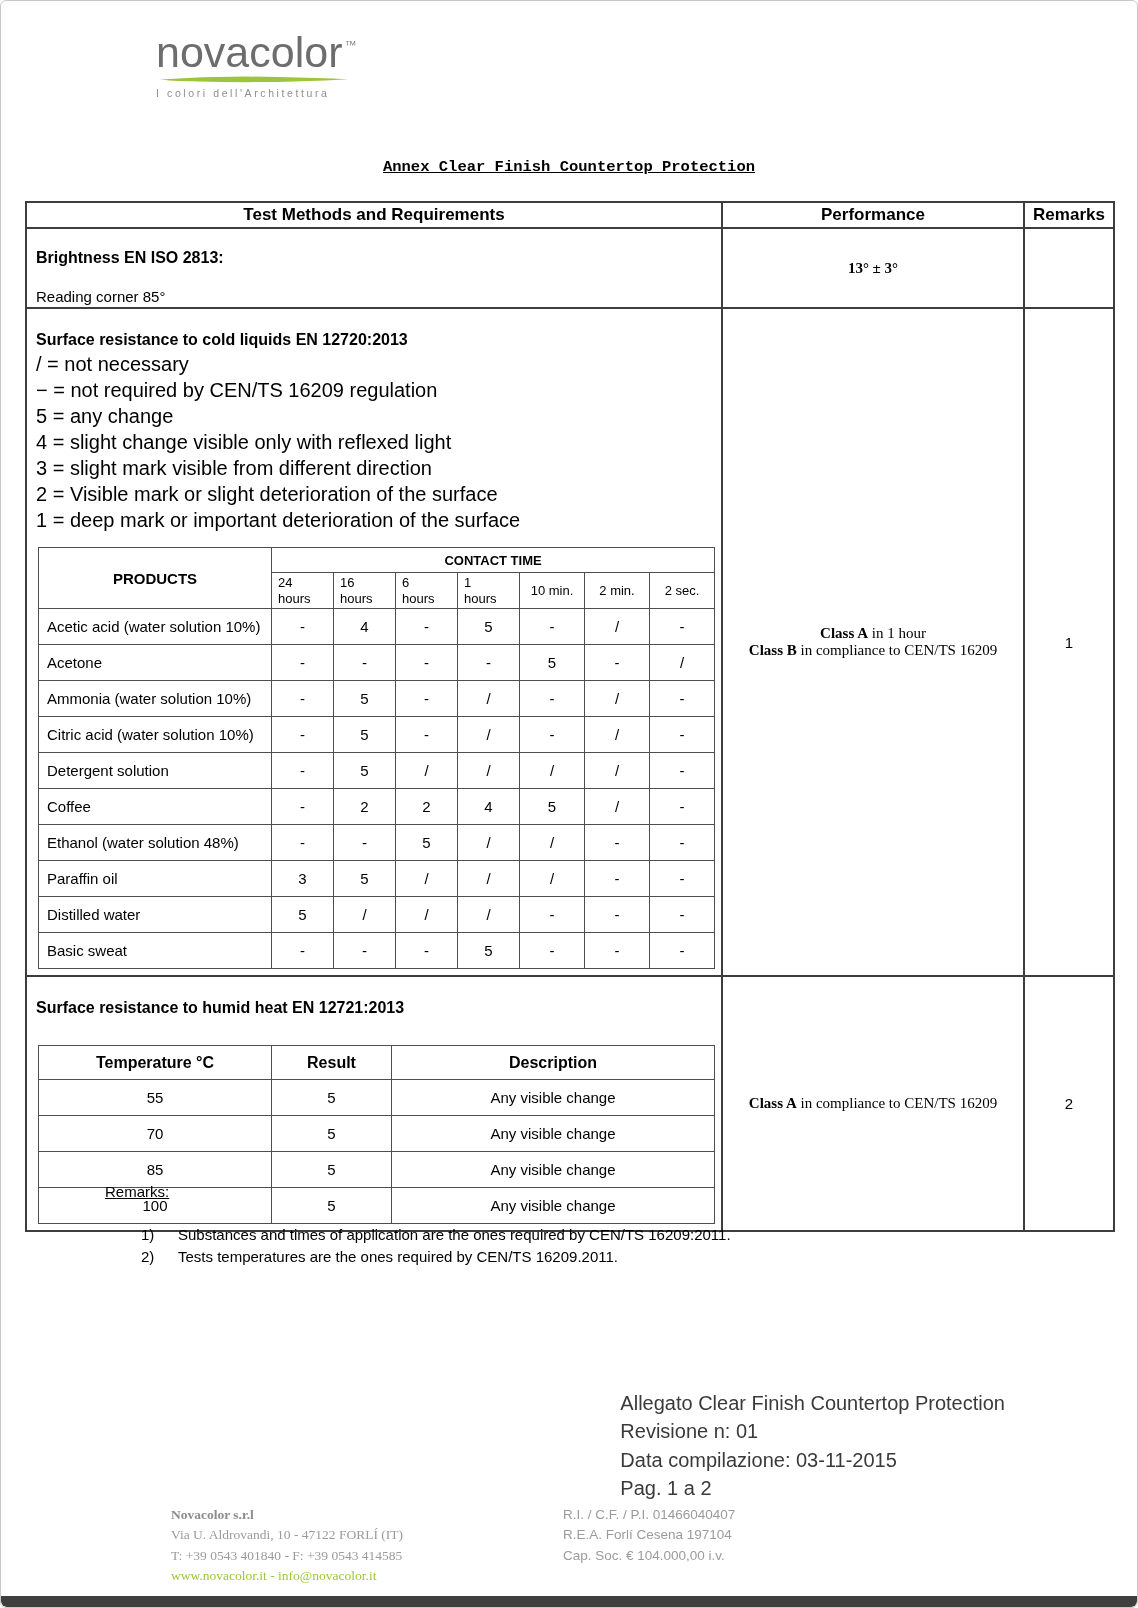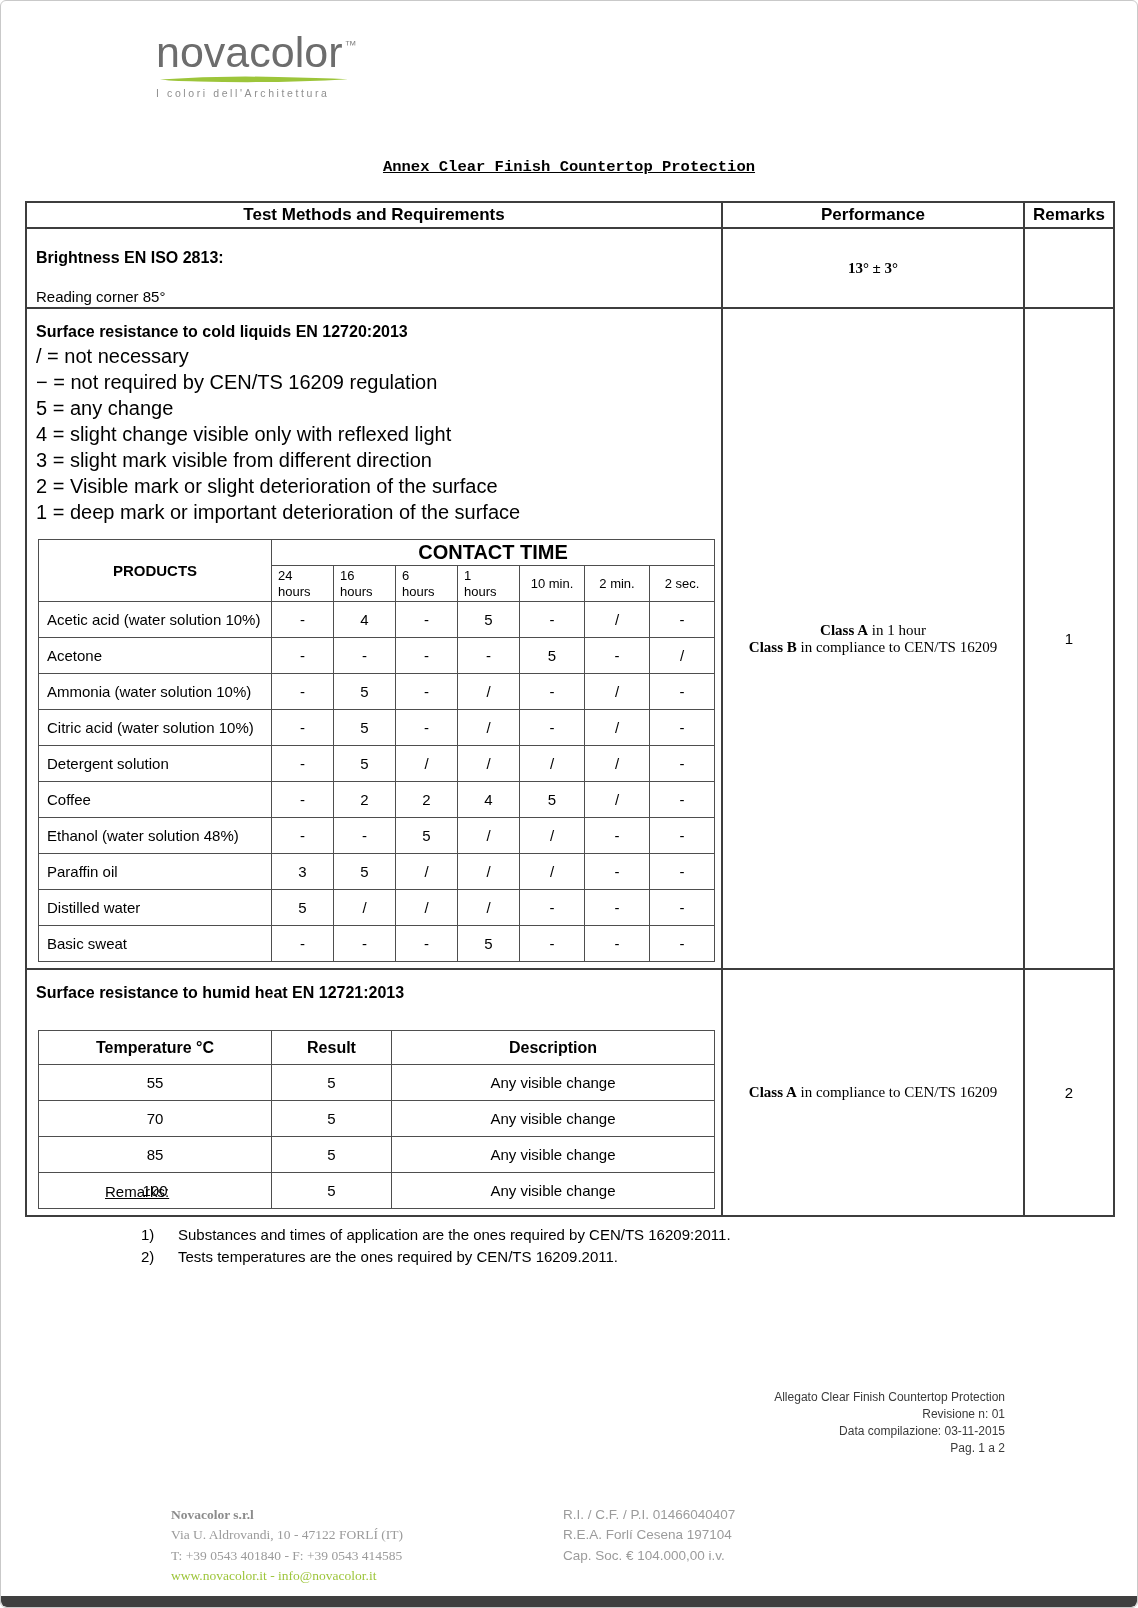"Surface resistance to cold liquids" .methods-cell { padding: 10px 8px 6px 9px -> 18px 8px 6px 9px }
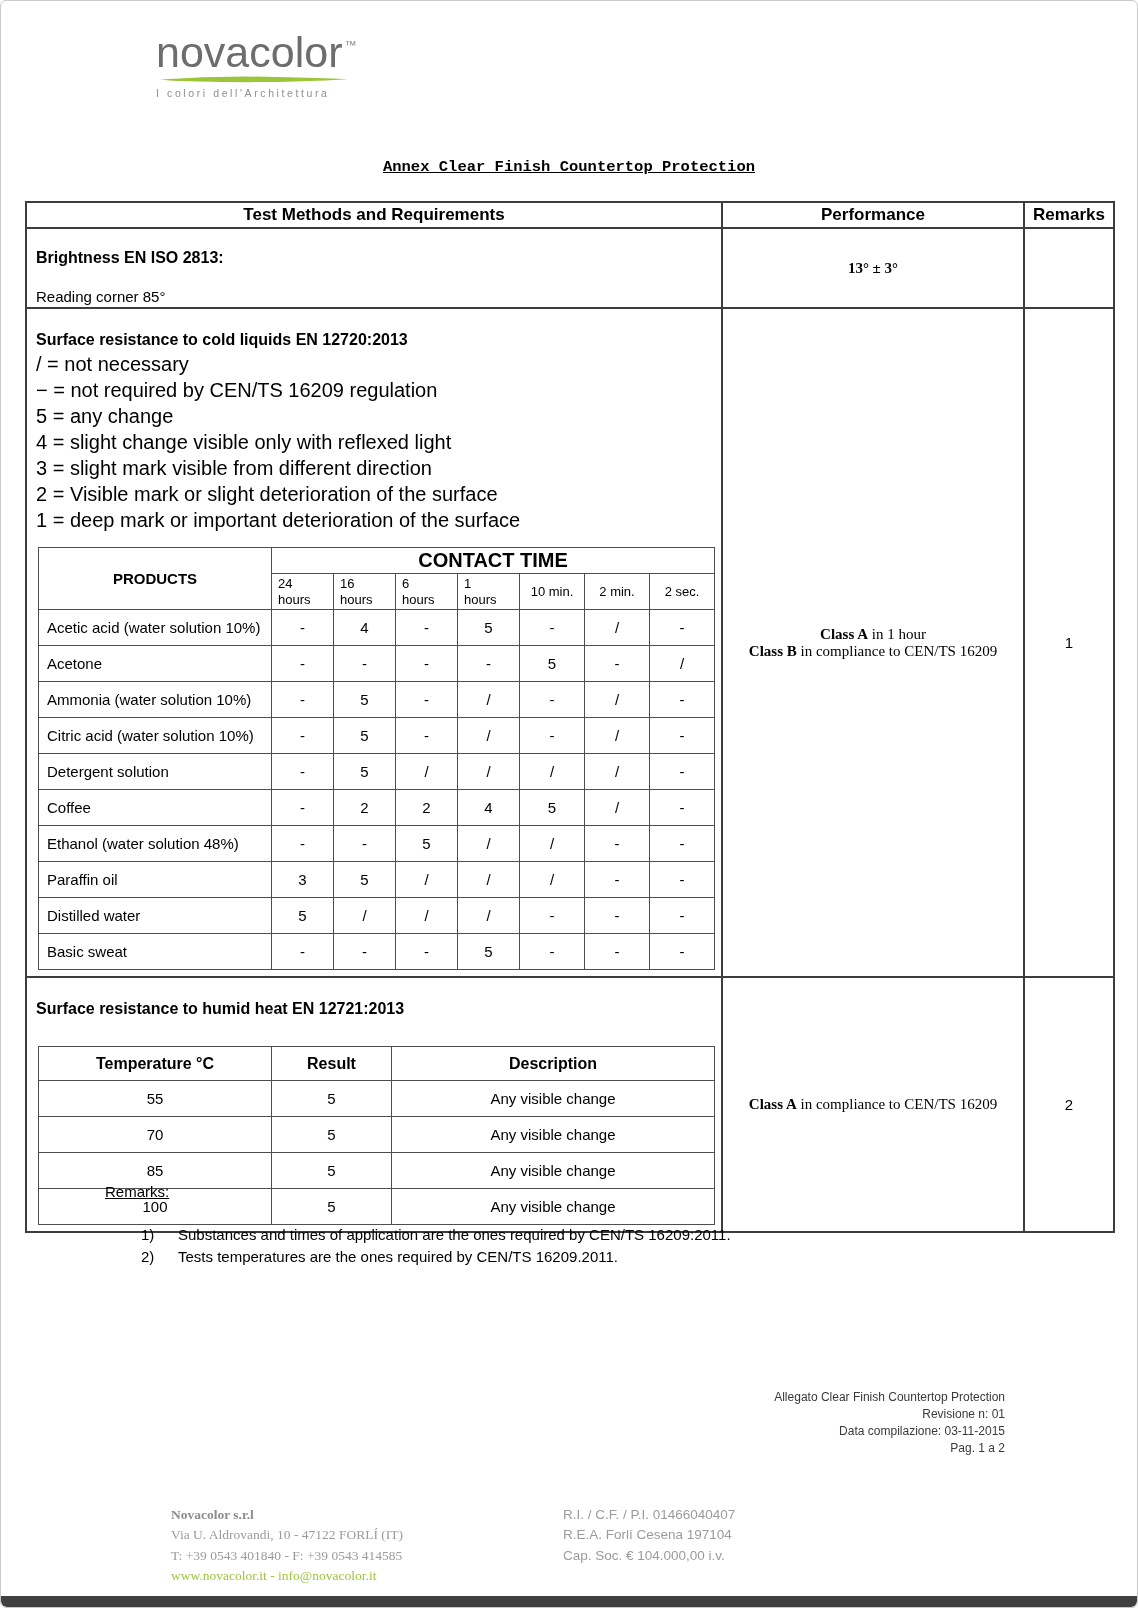"CONTACT TIME" .contact-th { font-size: 20px -> 13px }
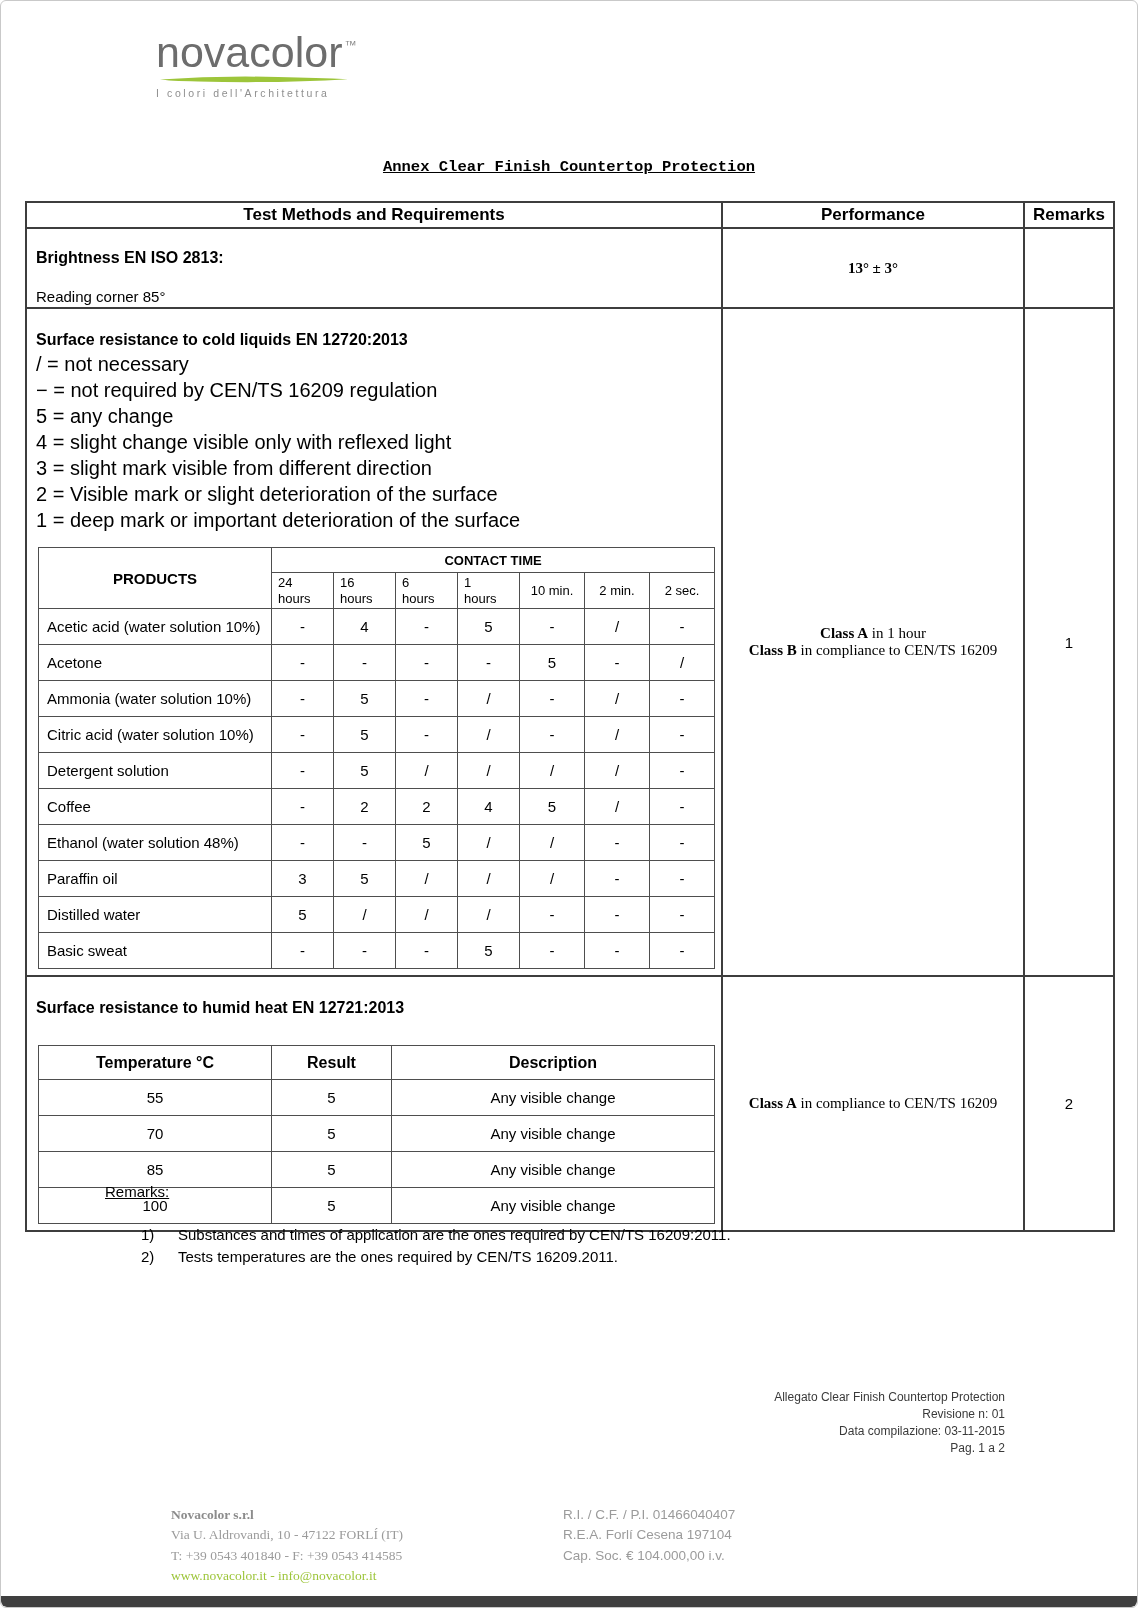"Allegato Clear Finish Countertop" .doc-footer { font-size: 12px -> 20px; text-align: right -> left }
